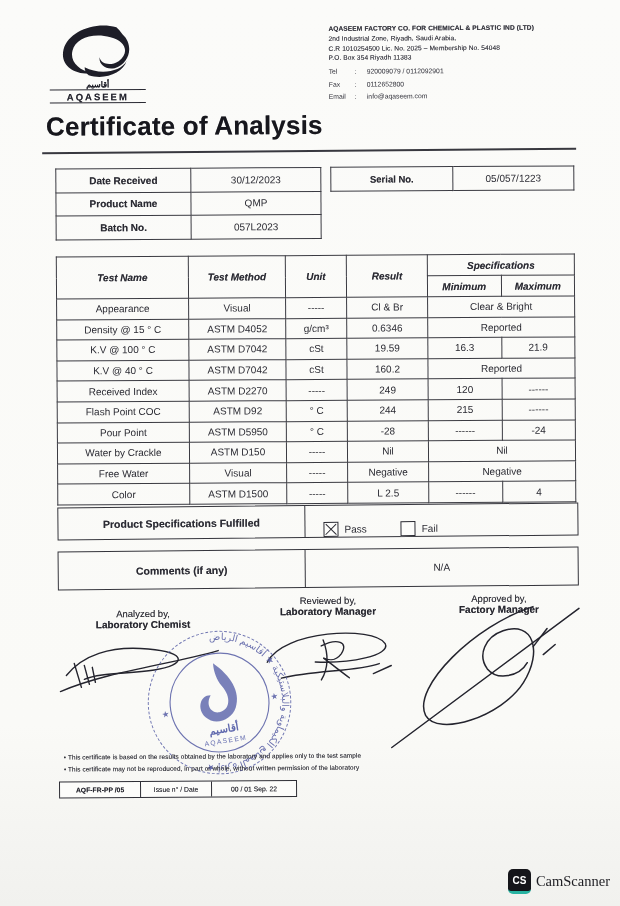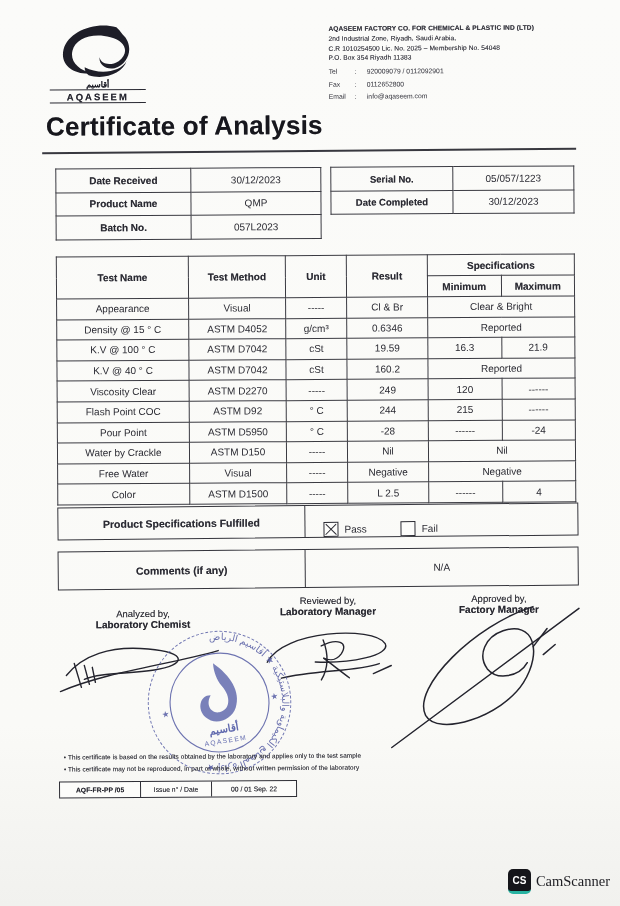"Date Completed" tr { html: <tr> <td>Date Completed</td> <td>30/12/2023</td> </tr> -> none }
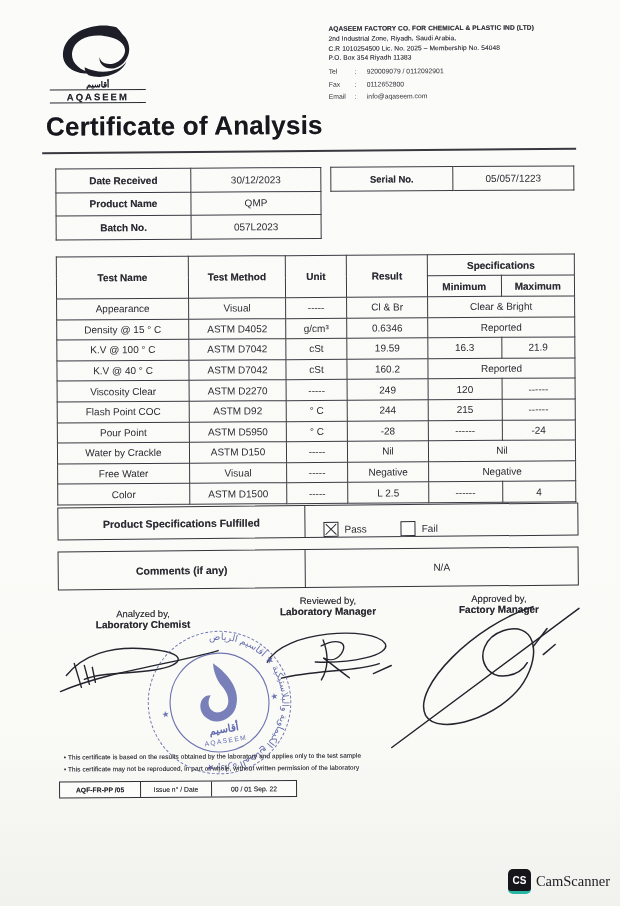"Specifications" .results th { font-style: none -> italic }
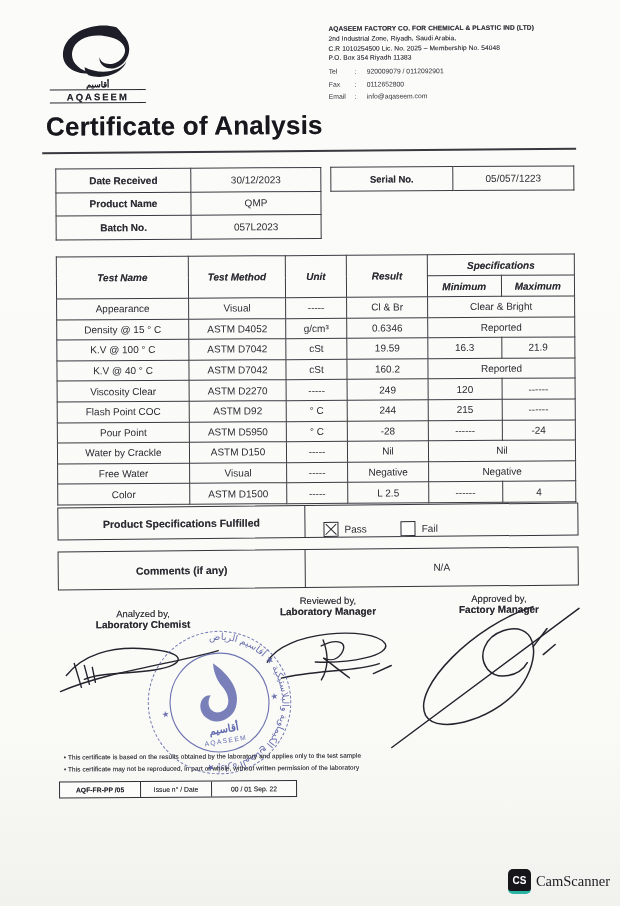"Viscosity Clear" td { text: Viscosity Clear -> Received Index }
